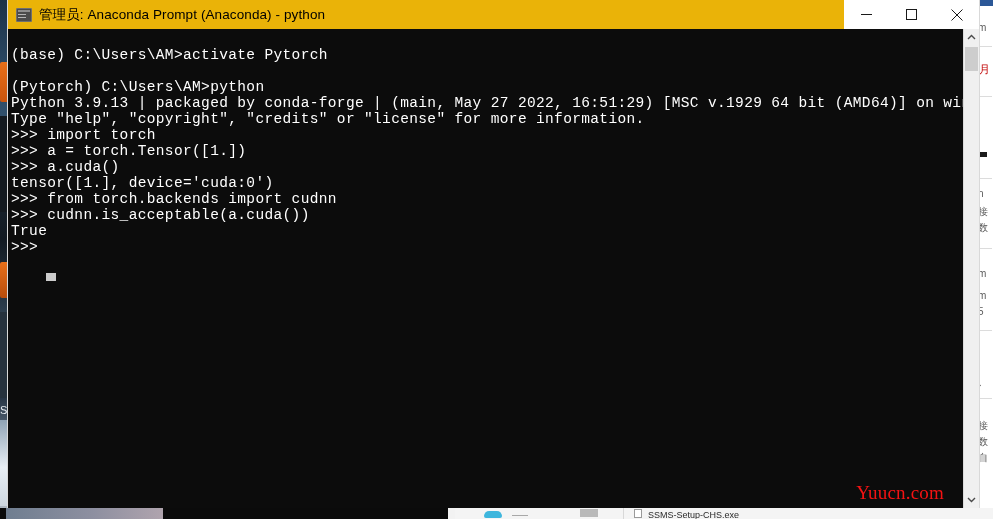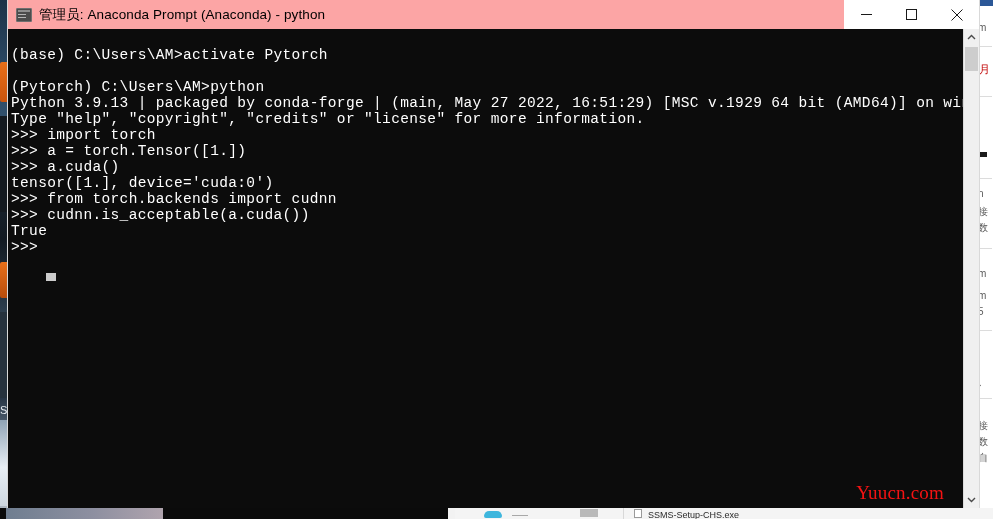"管理员: Anaconda Prompt (Anaconda) -" #titlebar { background: #fca5a5 -> #eab308 }
